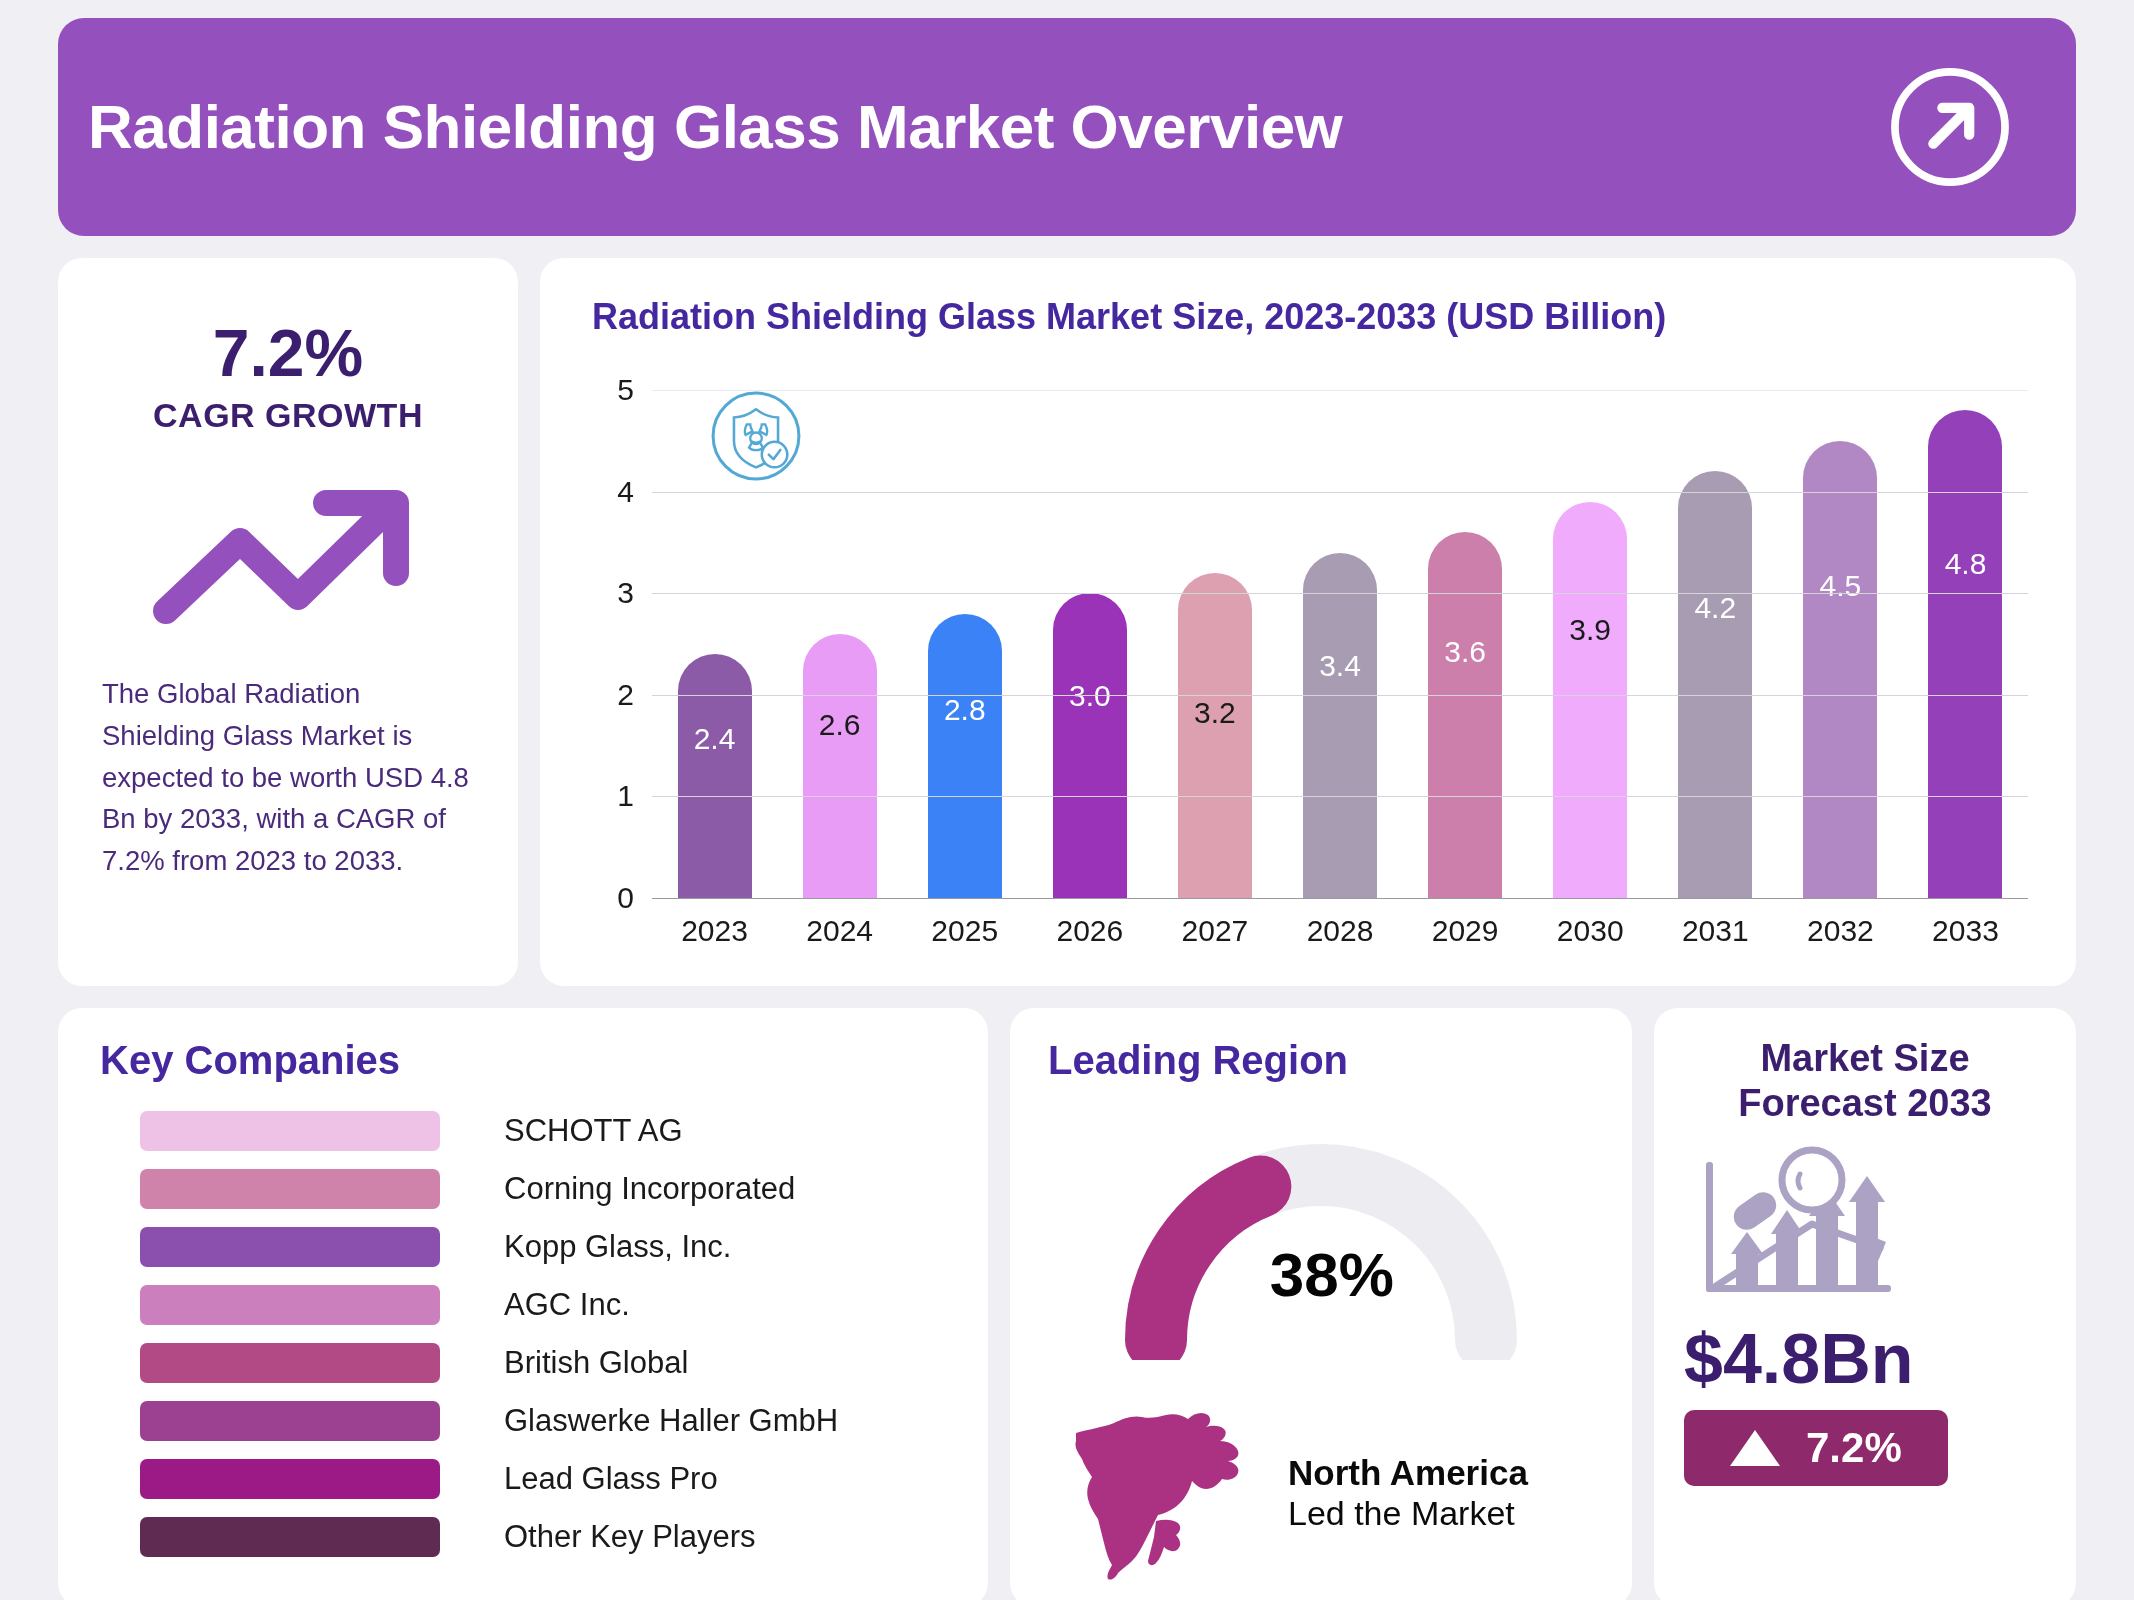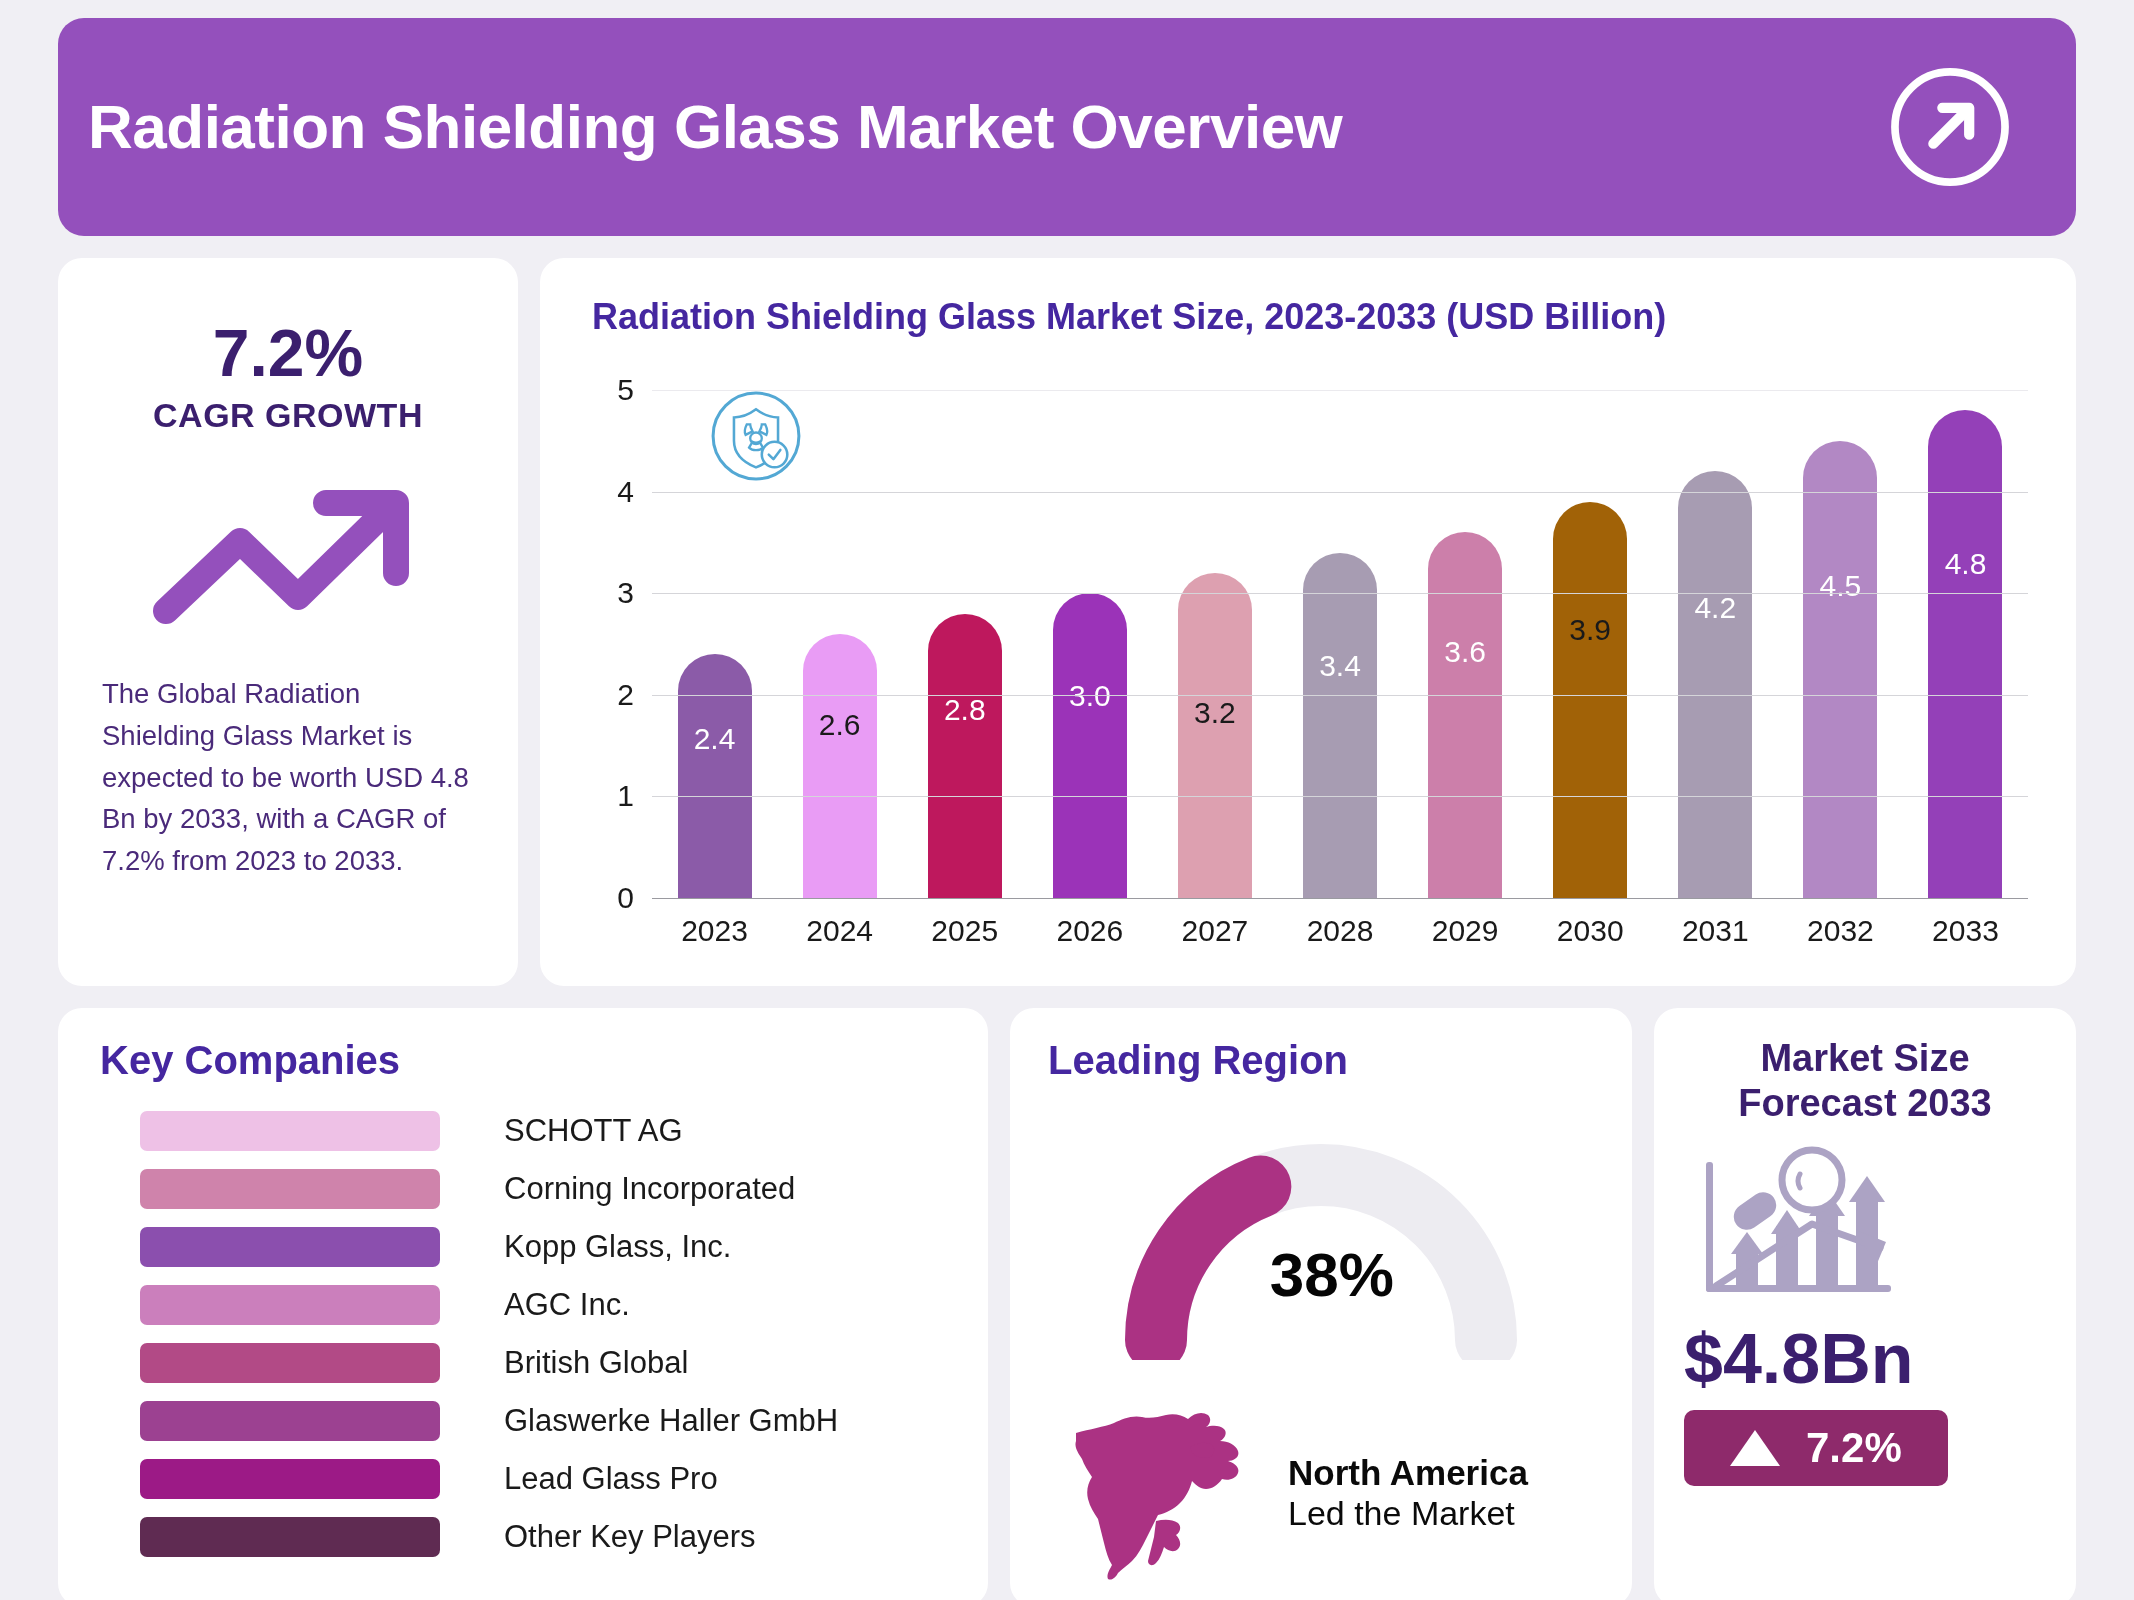"3.9" div.bar { background: #a16207 -> #f0abfc }
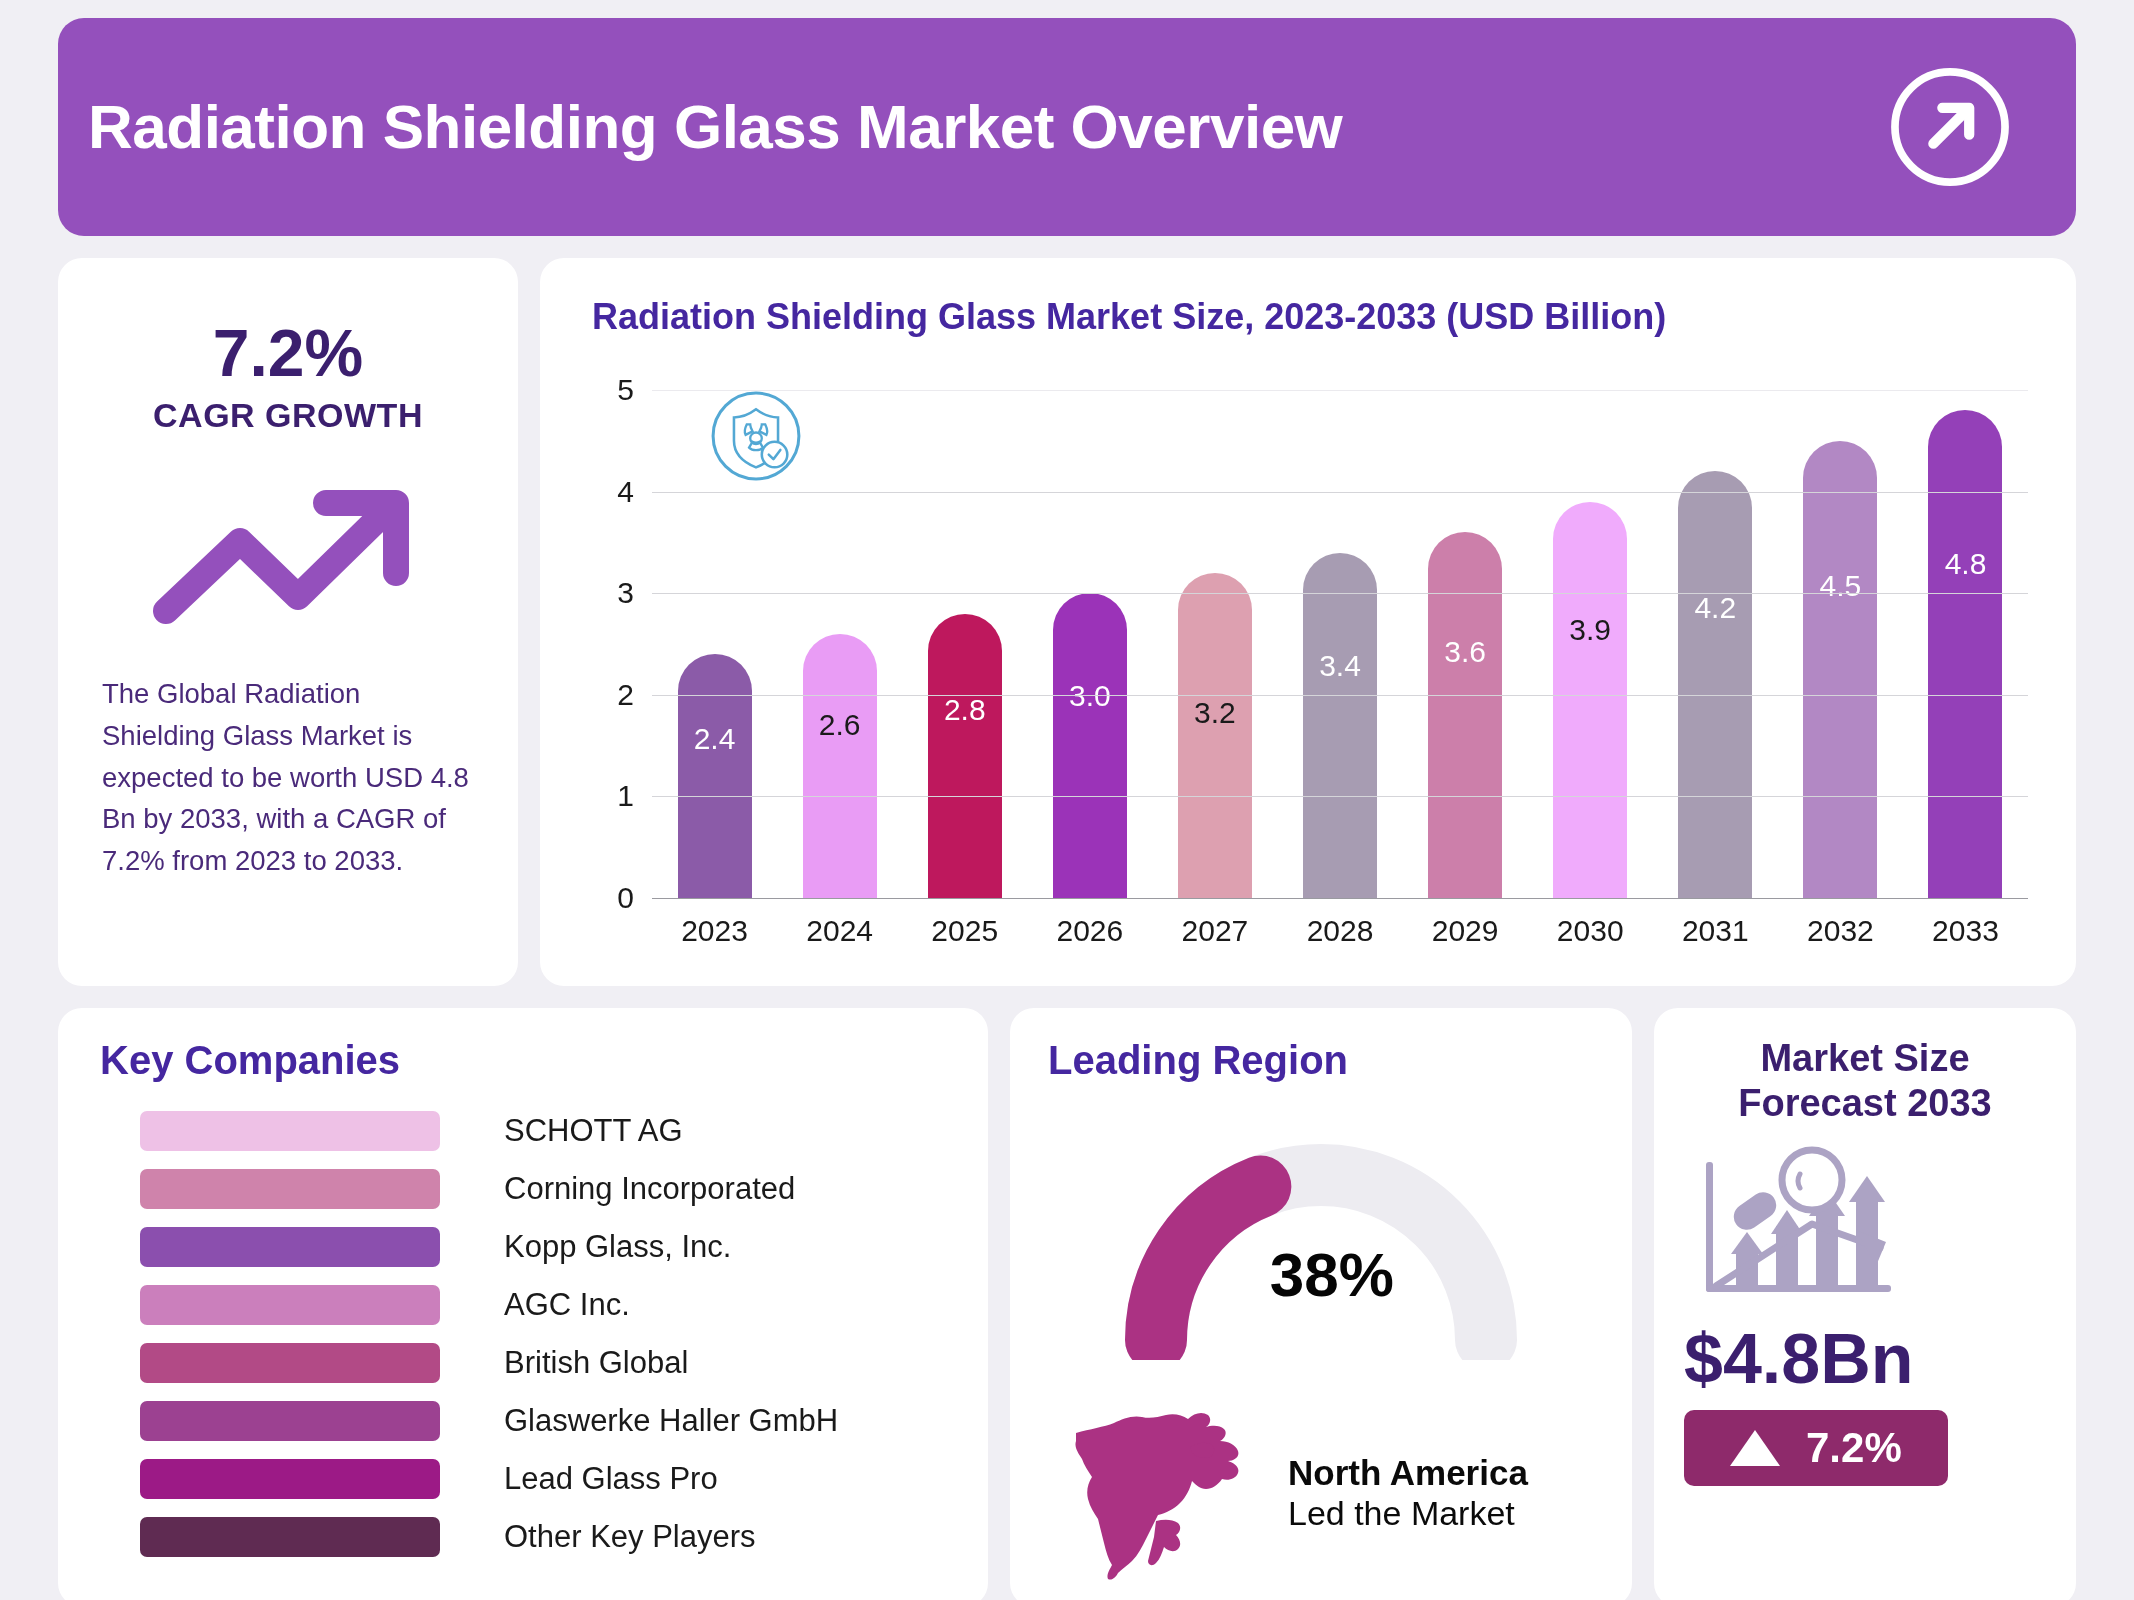"2.8" div.bar { background: #be185d -> #3b82f6 }
